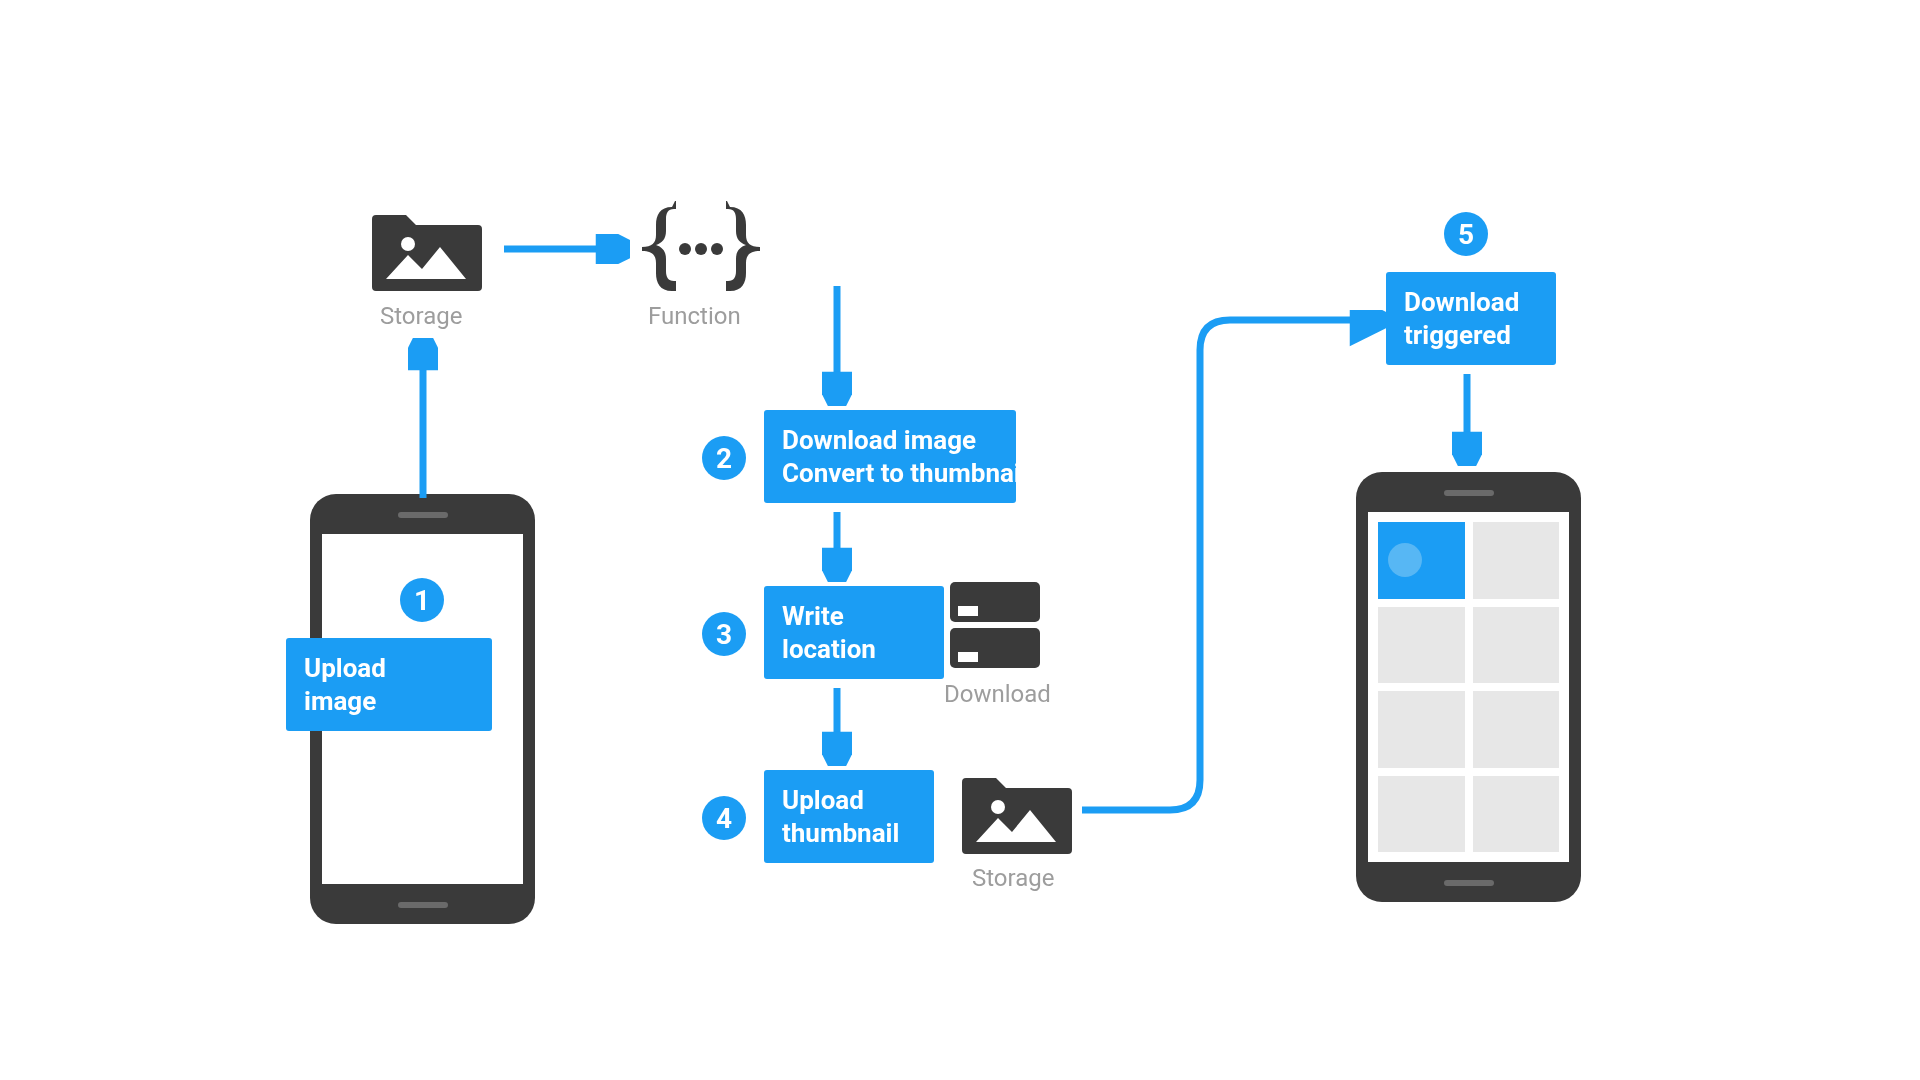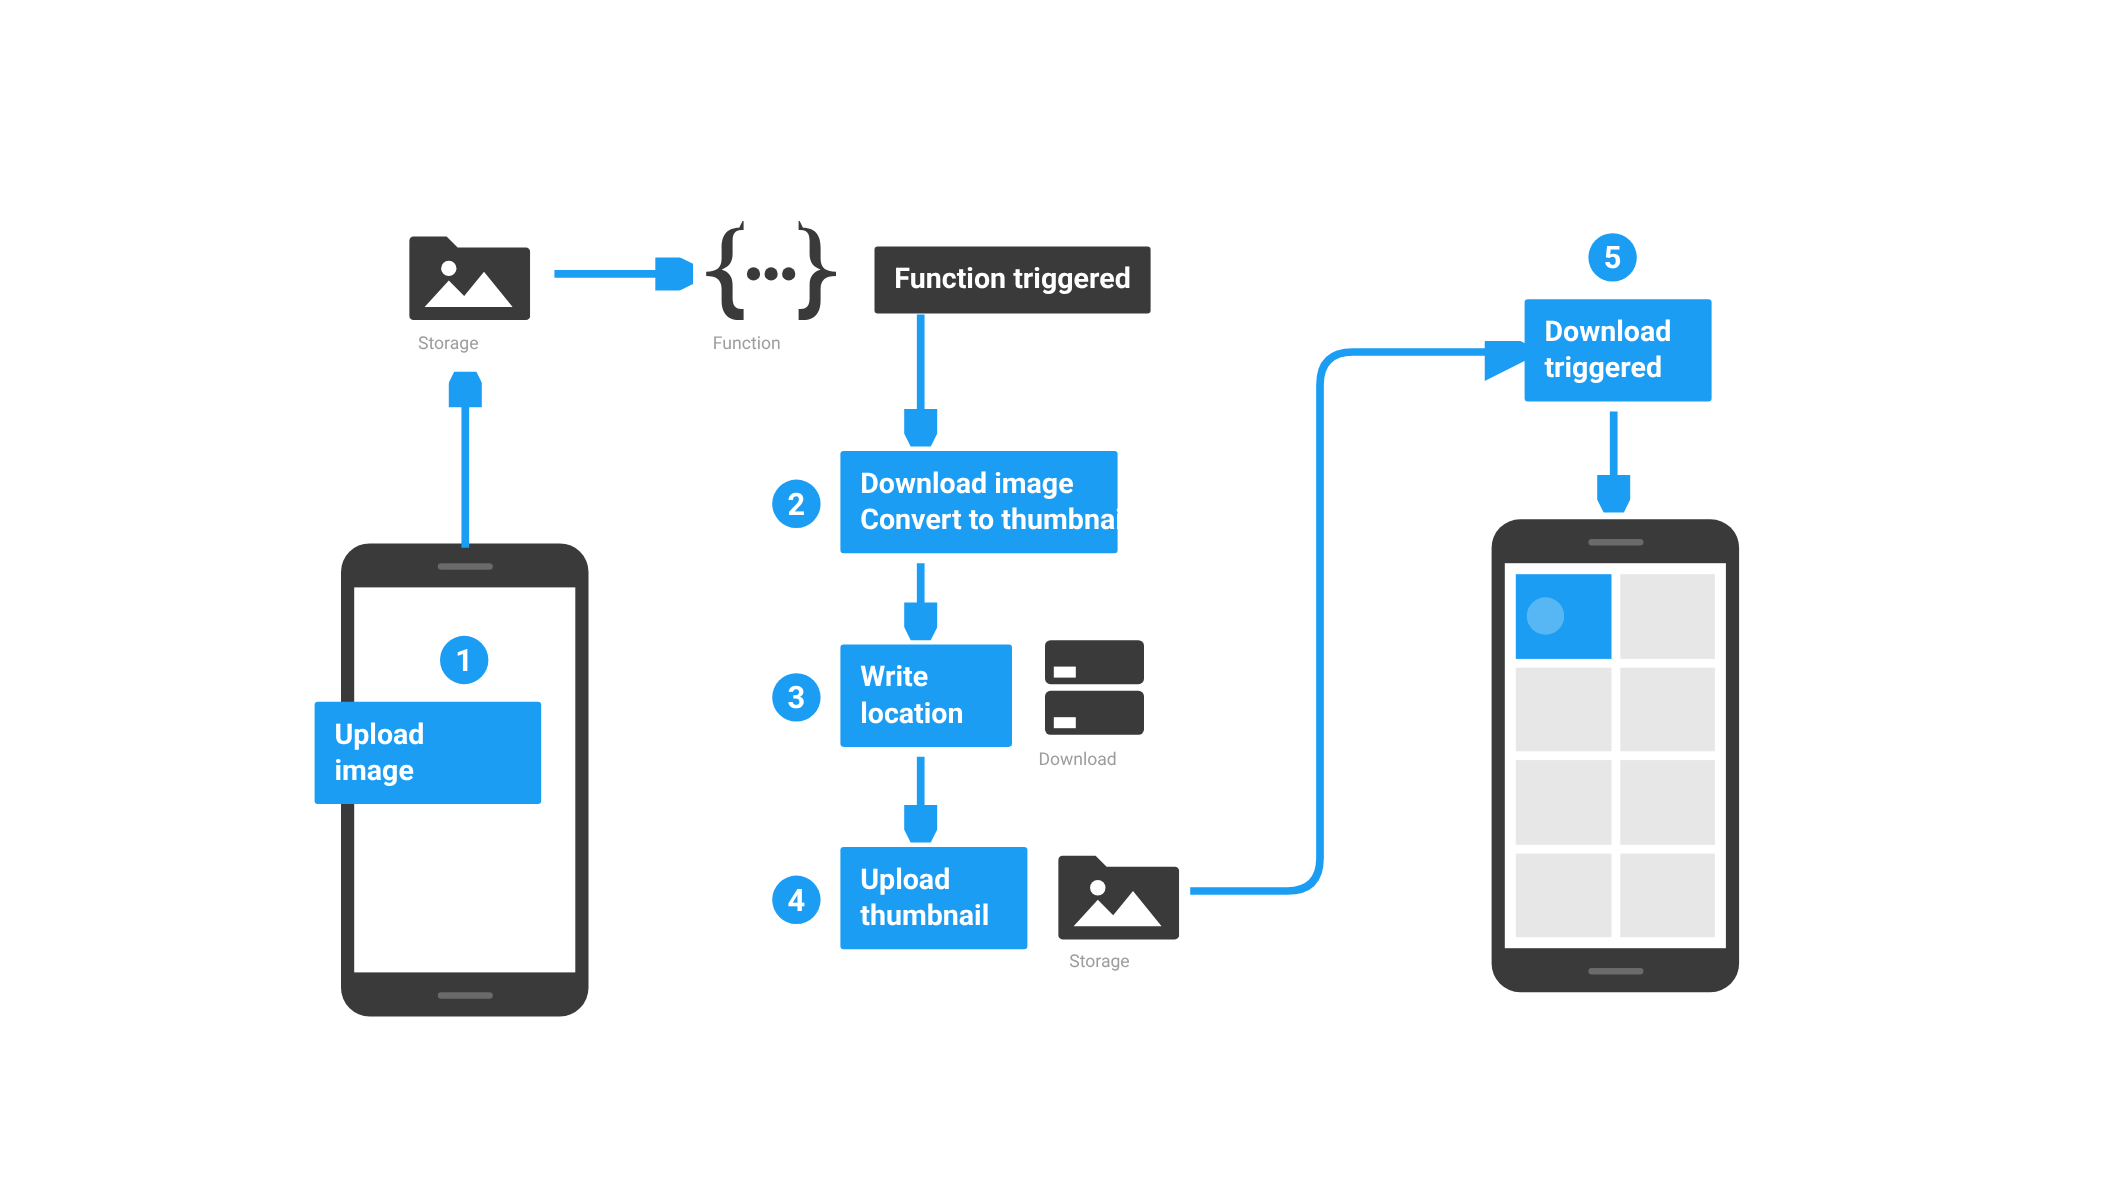"Function triggered" div.box { html: <div> <span>Function triggered</span> </div> -> none }
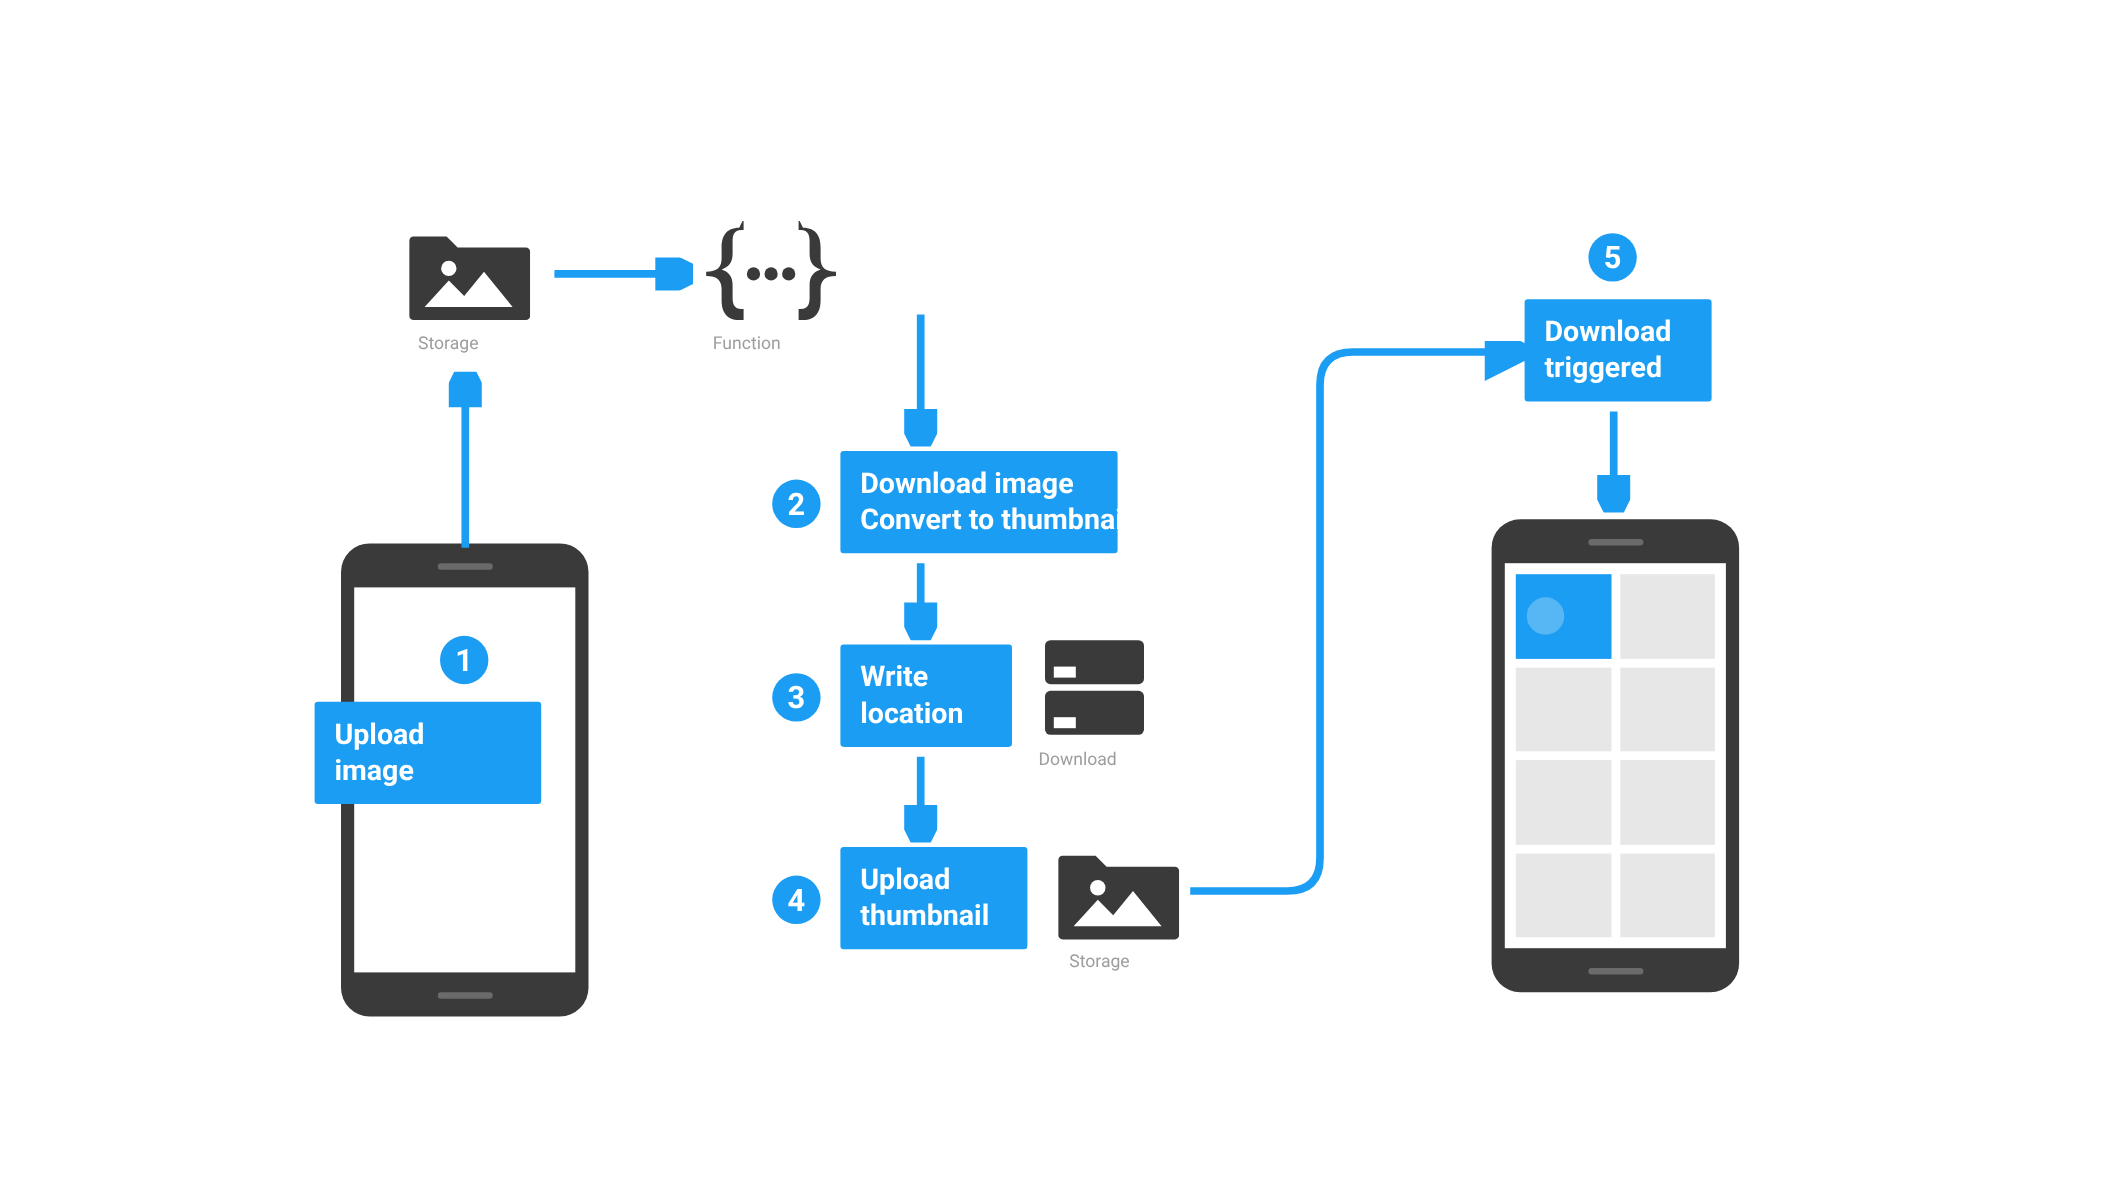"Storage" .label { font-size: 16px -> 24px }
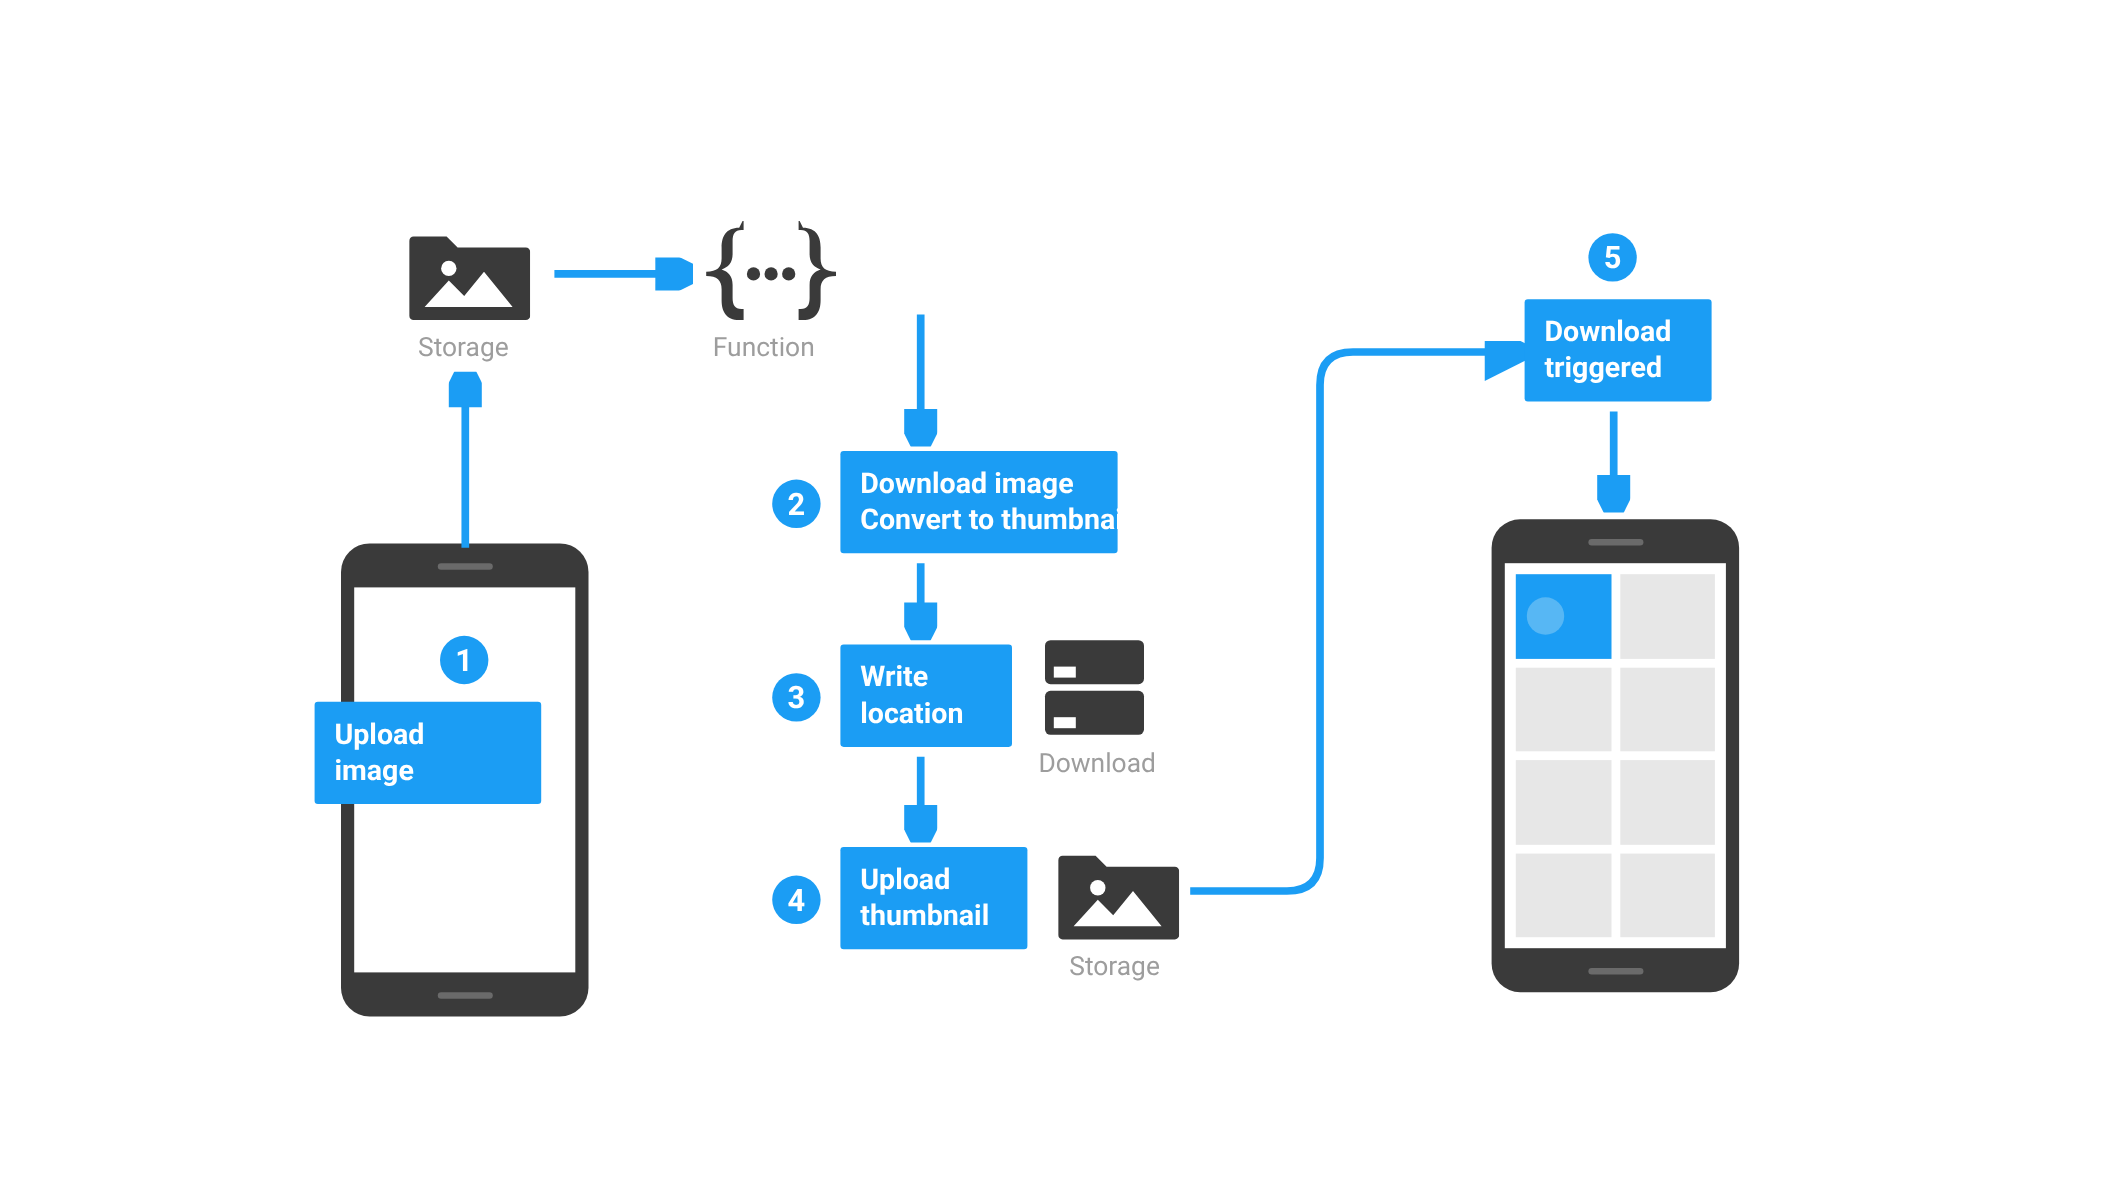"Write" div.box { width: 156px -> 180px }
